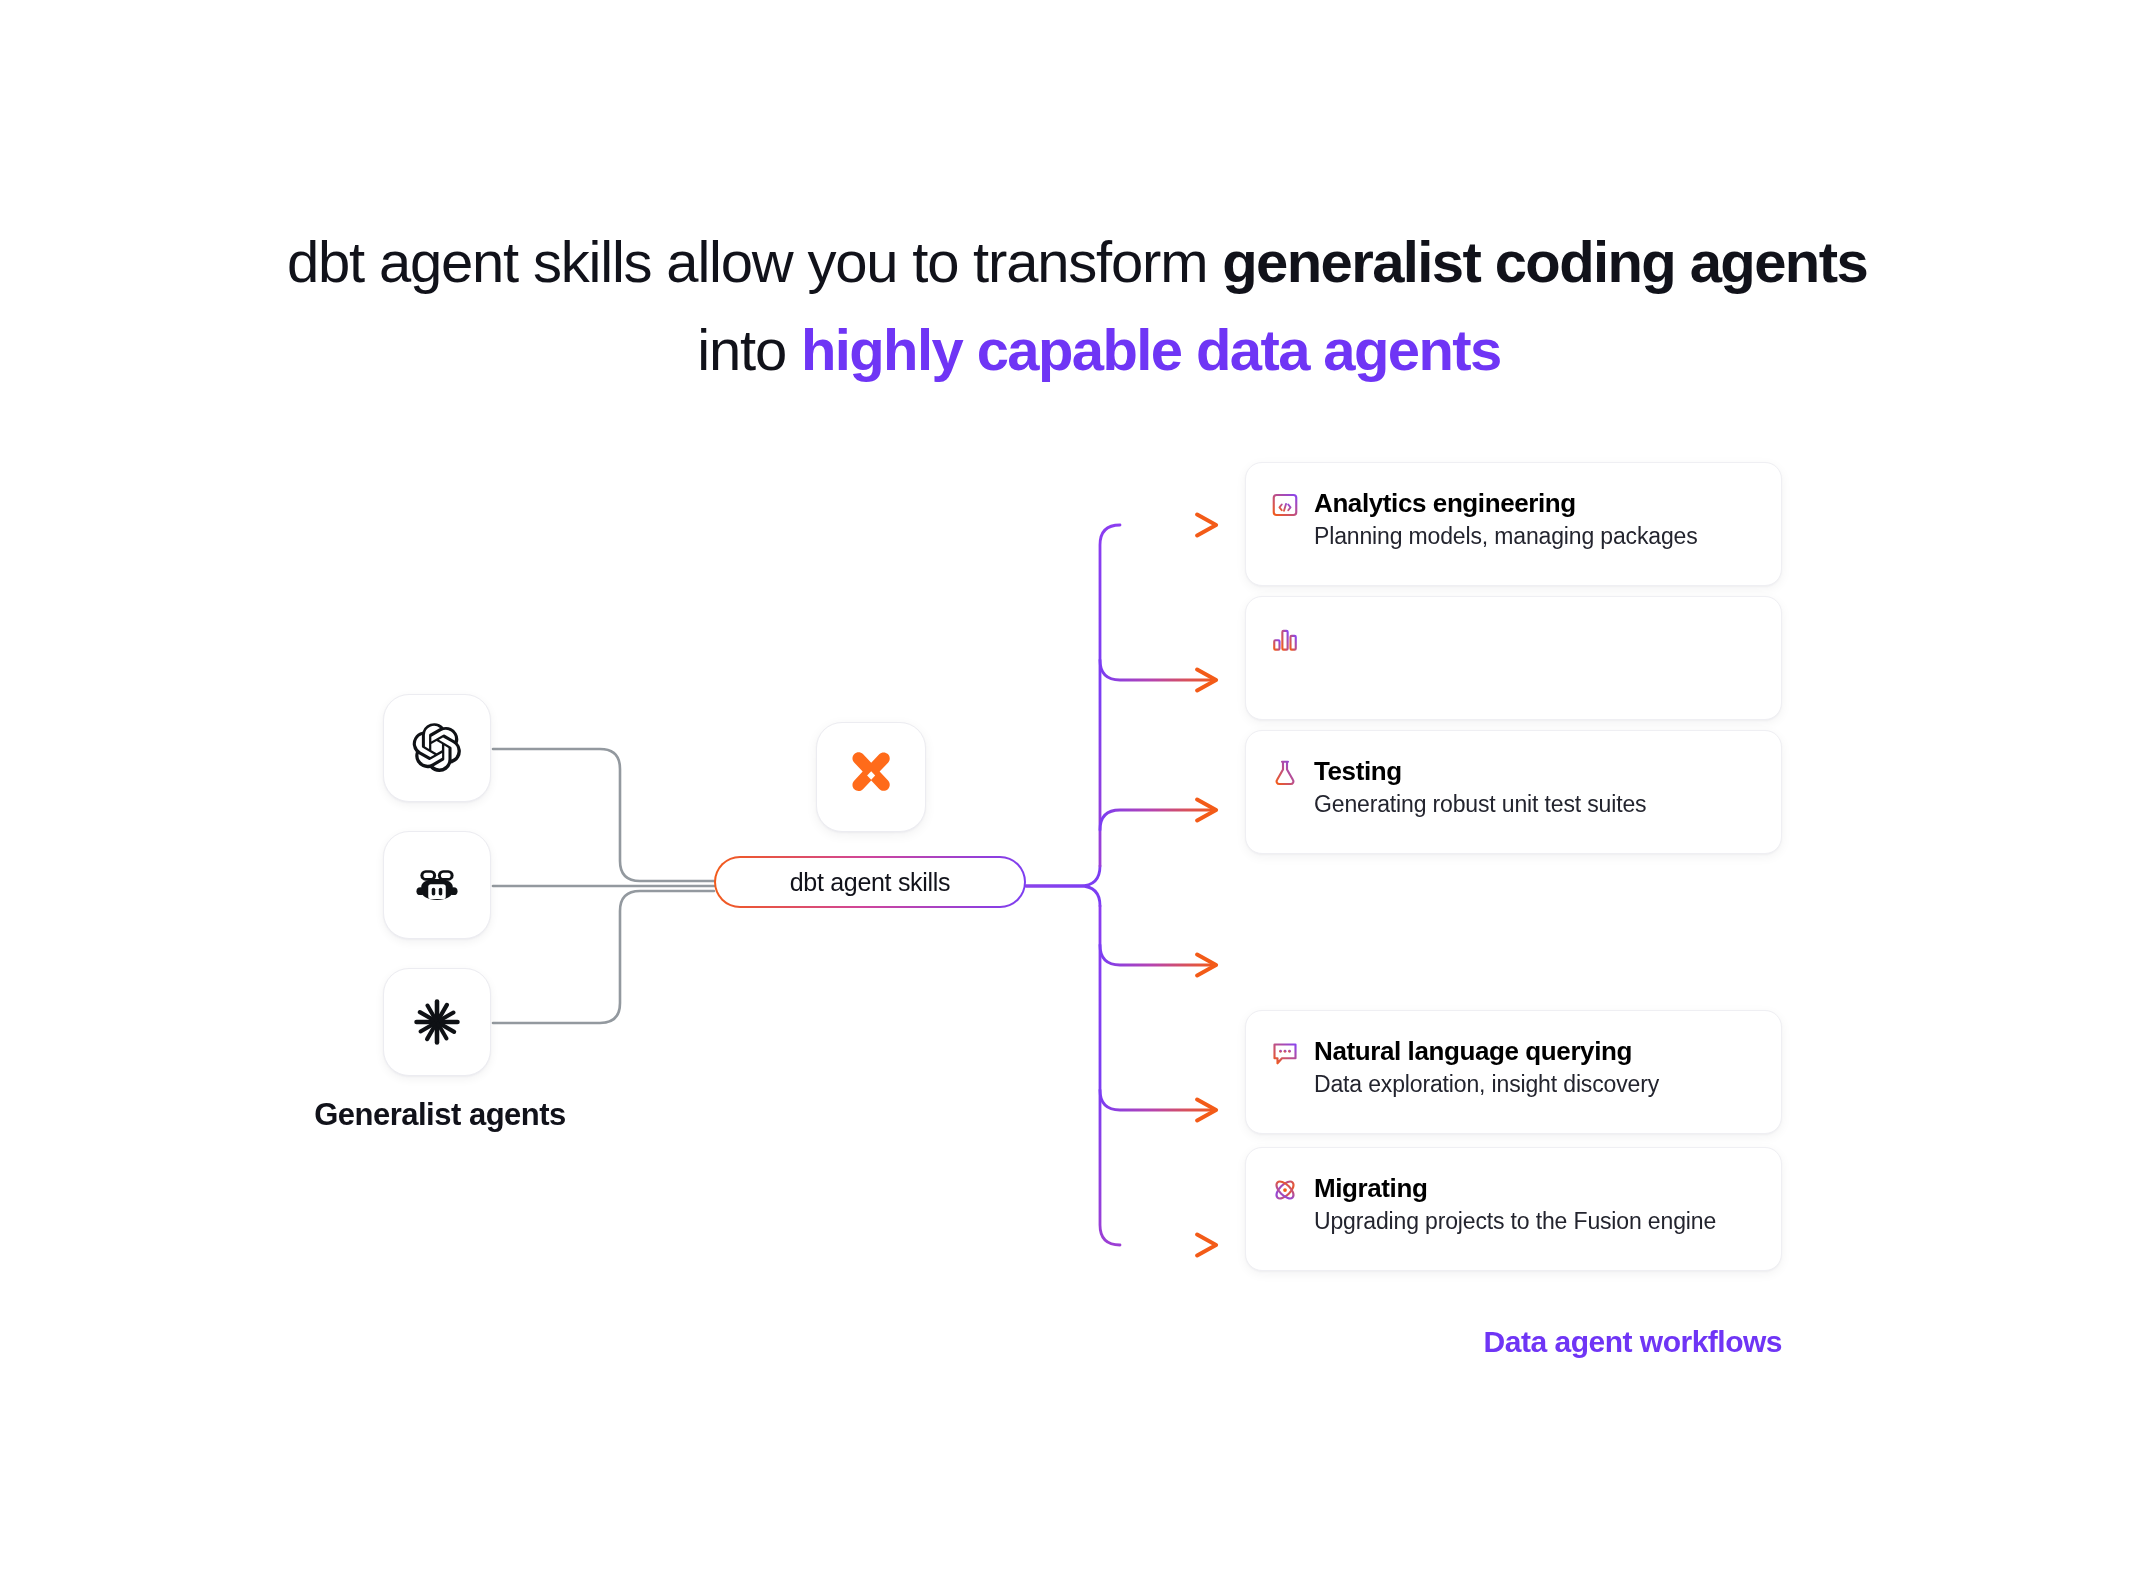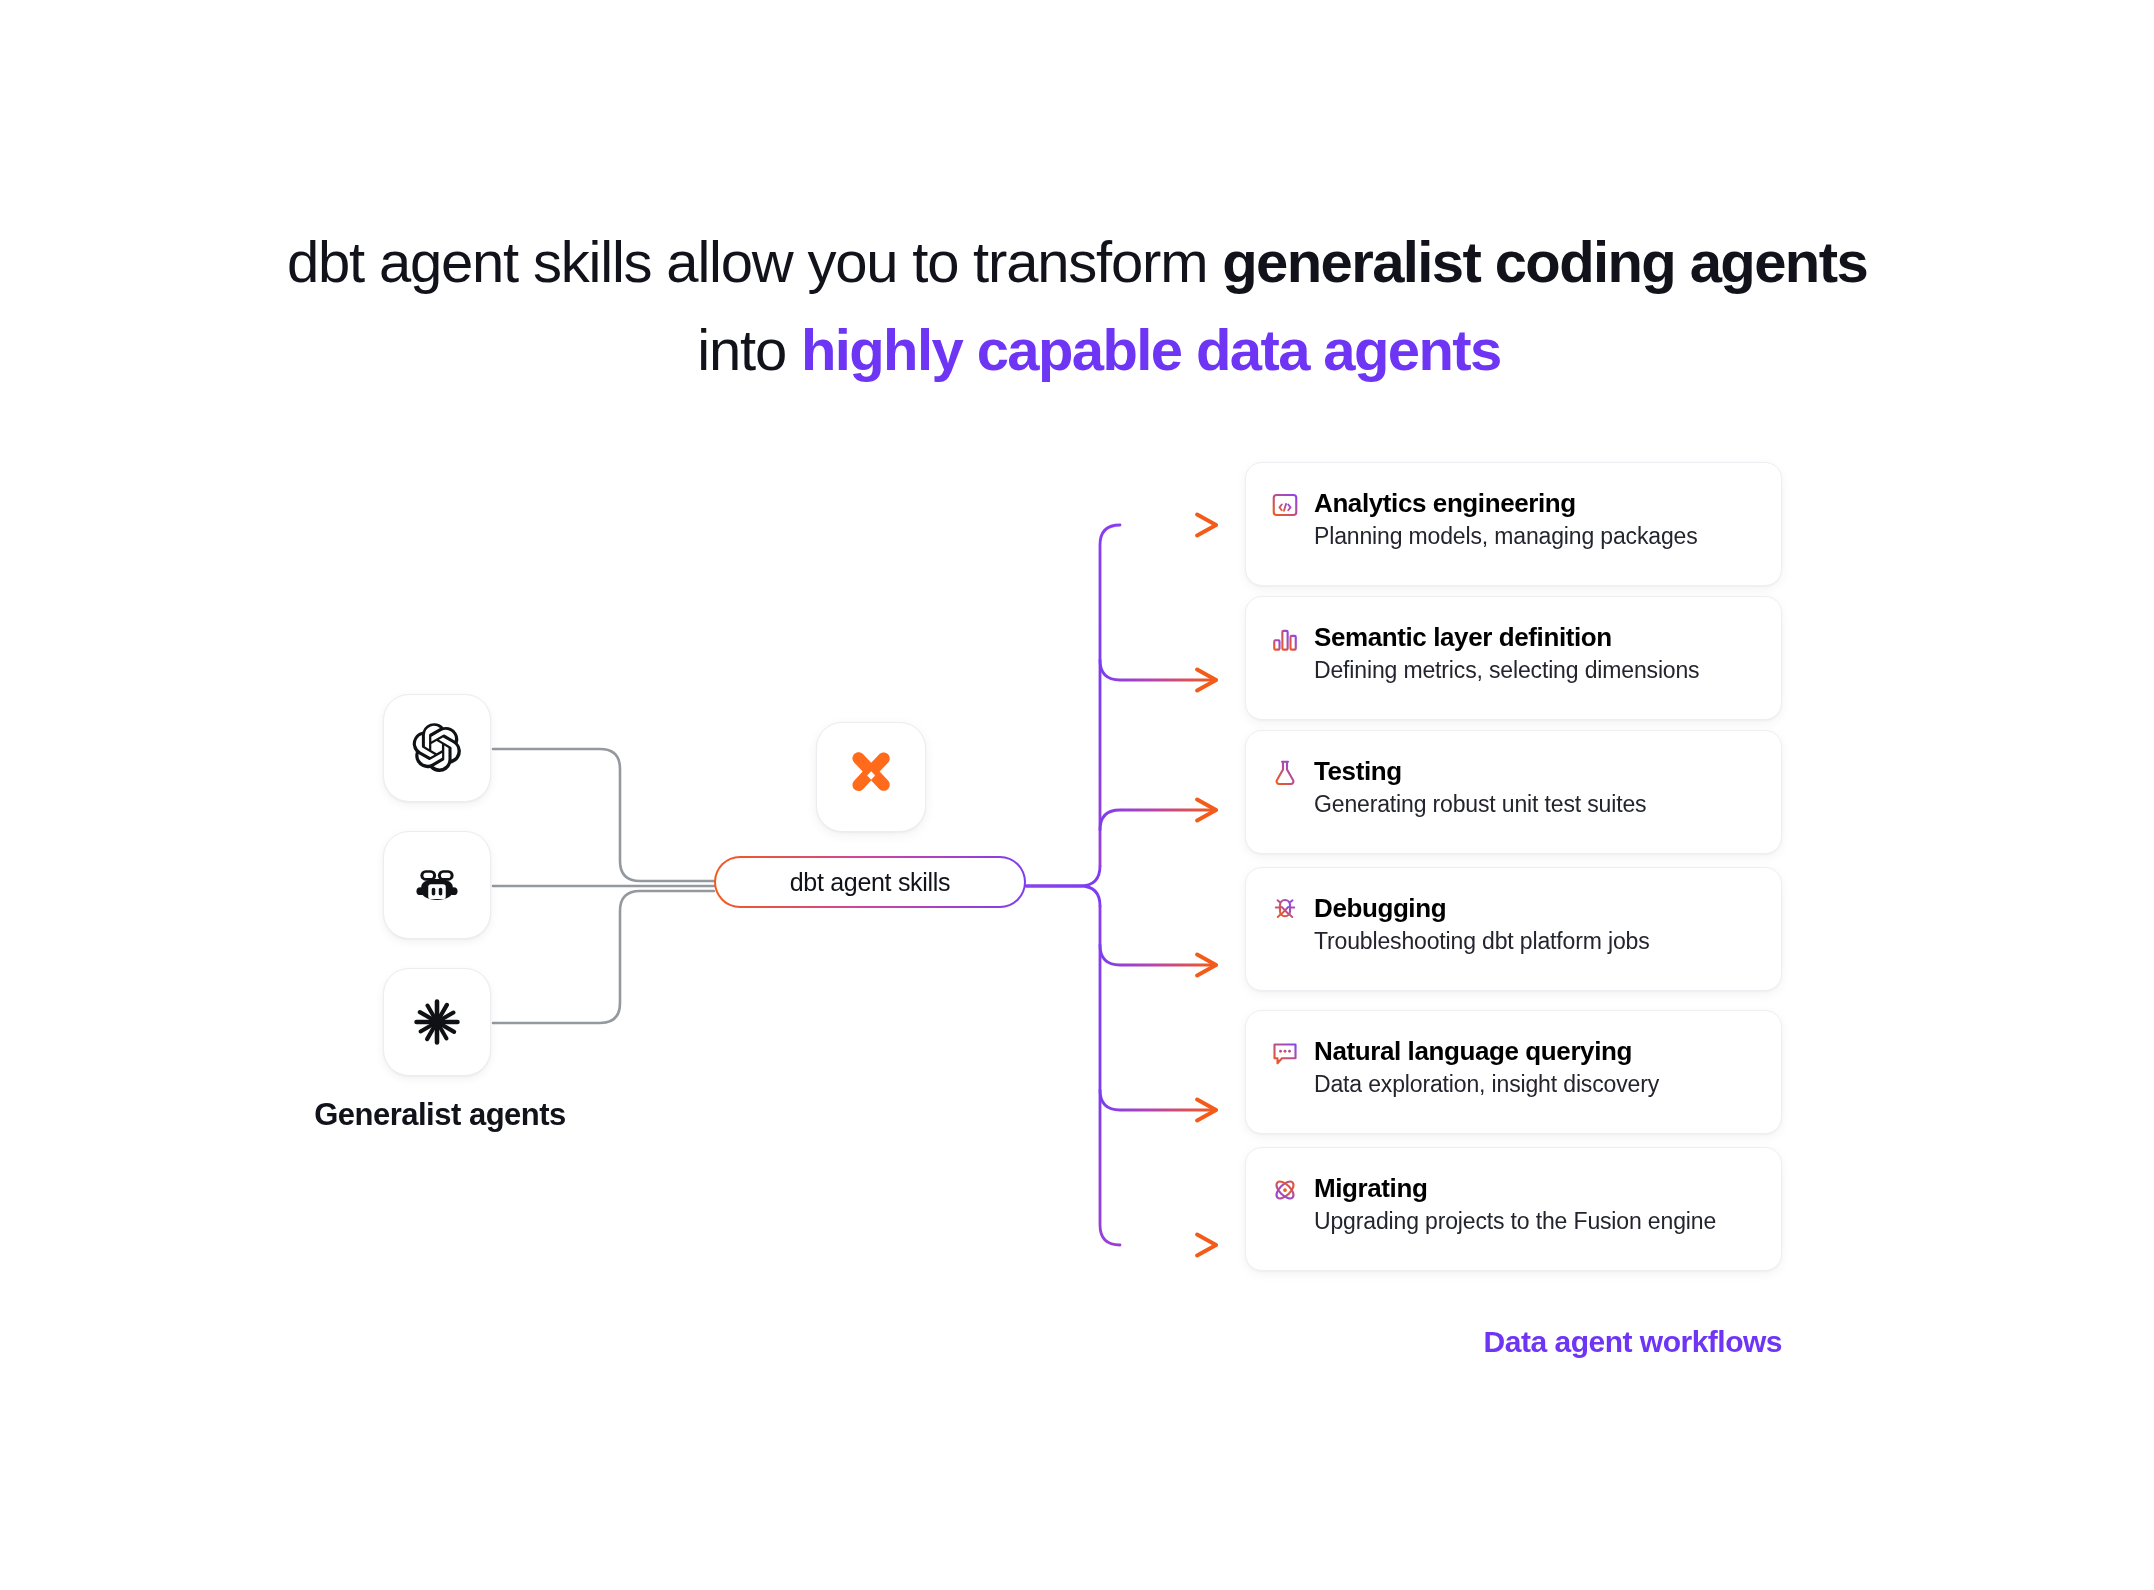"Semantic layer definition" div.wf-text { html: <div> <div>Semantic layer definition</div> <div>Defining metrics, selecting dimensions</div> </div> -> none }
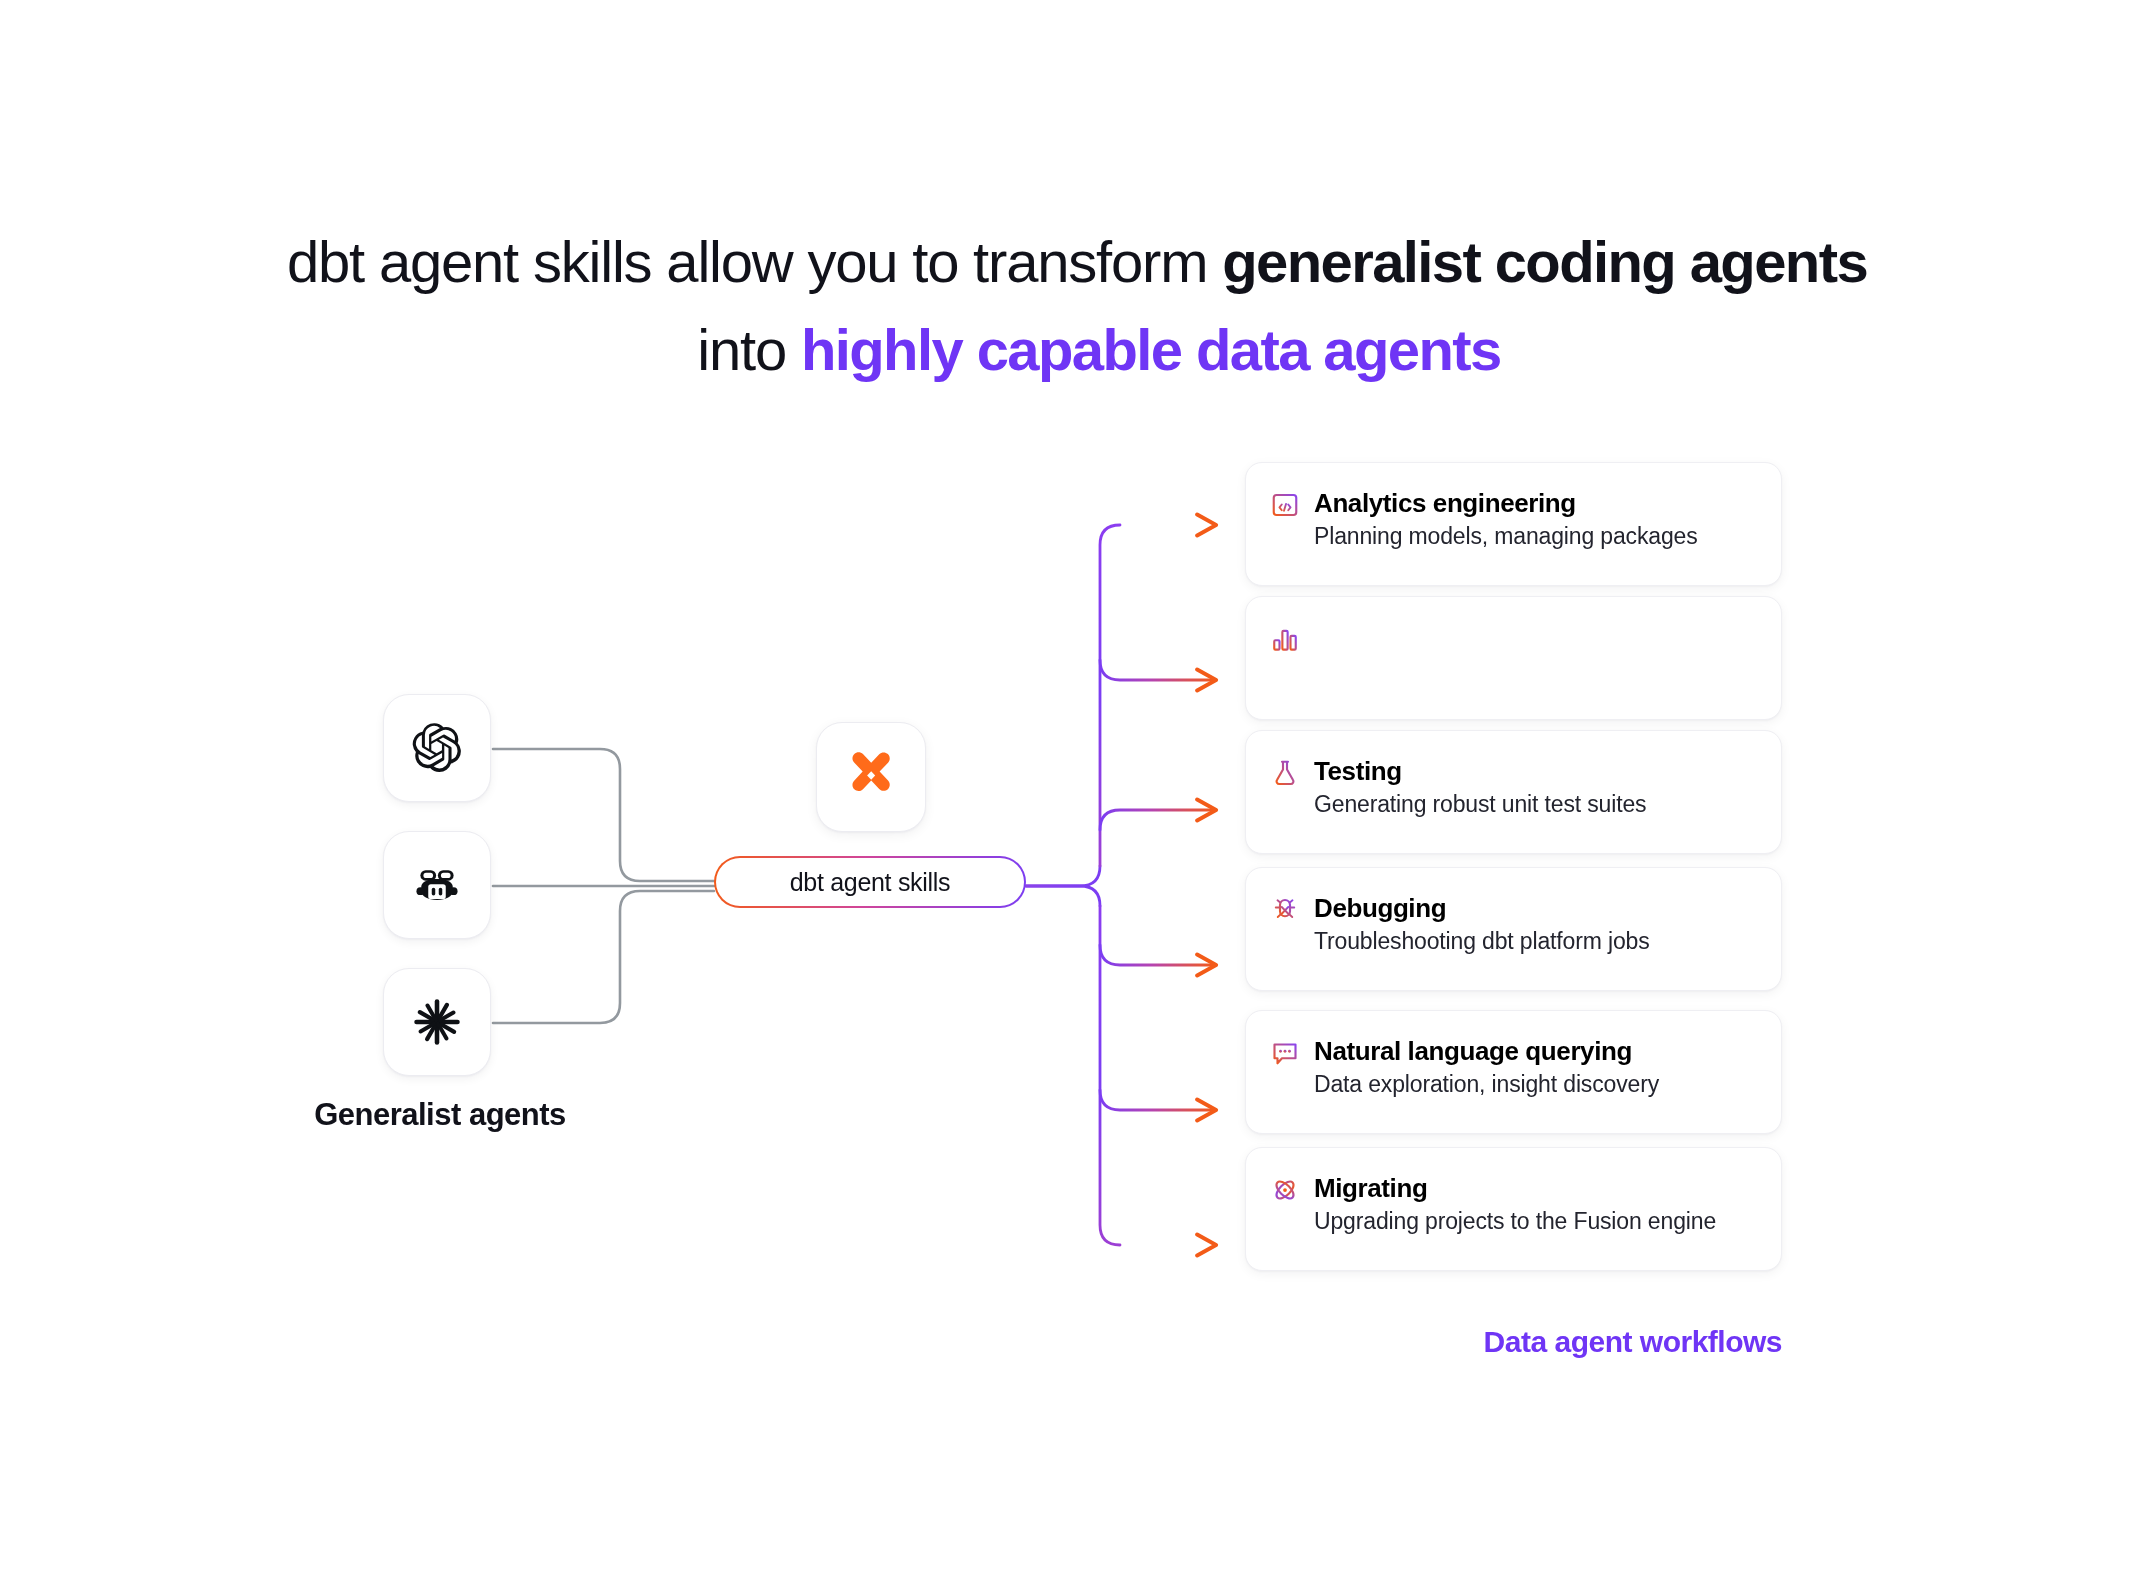"Debugging" div.wf-card { html: <div> <div> <span> <svg> <defs> <linearGradient> <stop></stop> <stop></stop> </linearGradient> </defs> <path></path> <path></path> <path></path> </svg> </span> <div> <div>Debugging</div> <div>Troubleshooting dbt platform jobs</div> </div> </div> </div> -> none }
